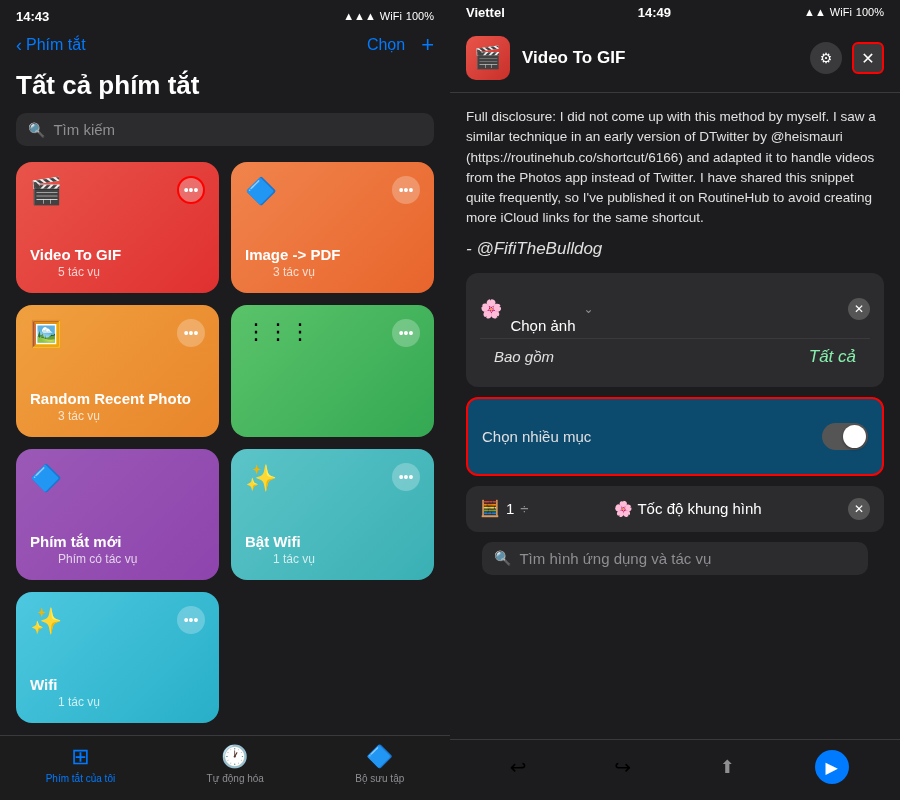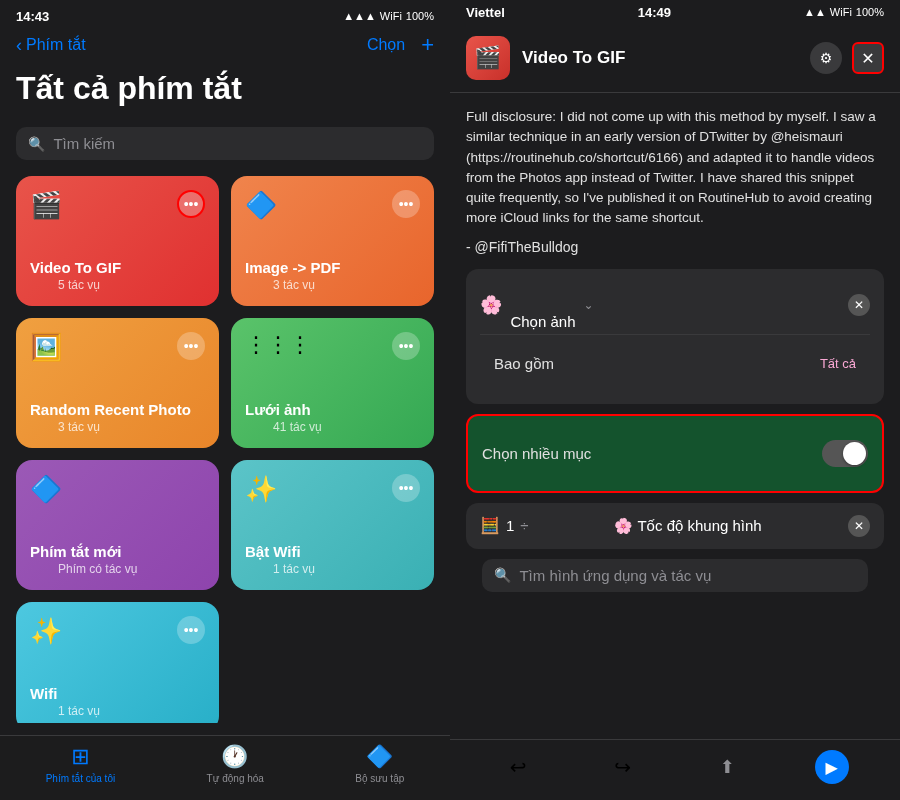"Tất cả phím tắt" .page-title { font-size: 32px -> 26px; padding: 4px 16px 20px -> 4px 16px 12px }
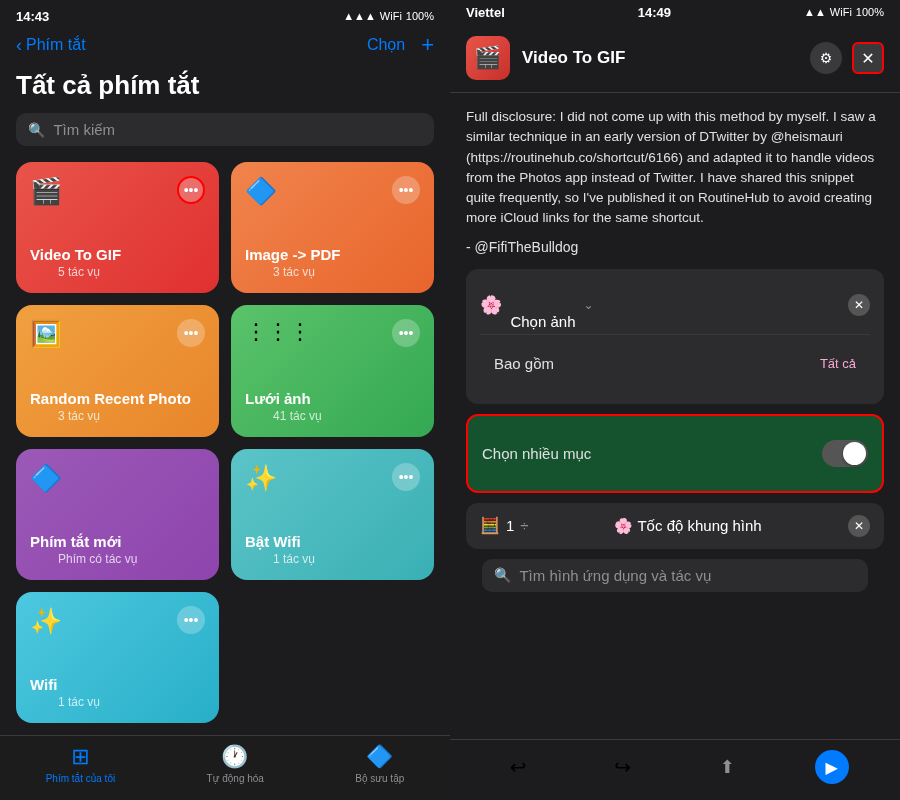"- @FifiTheBulldog" .description-author { font-size: 14px -> 17px; font-style: none -> italic }
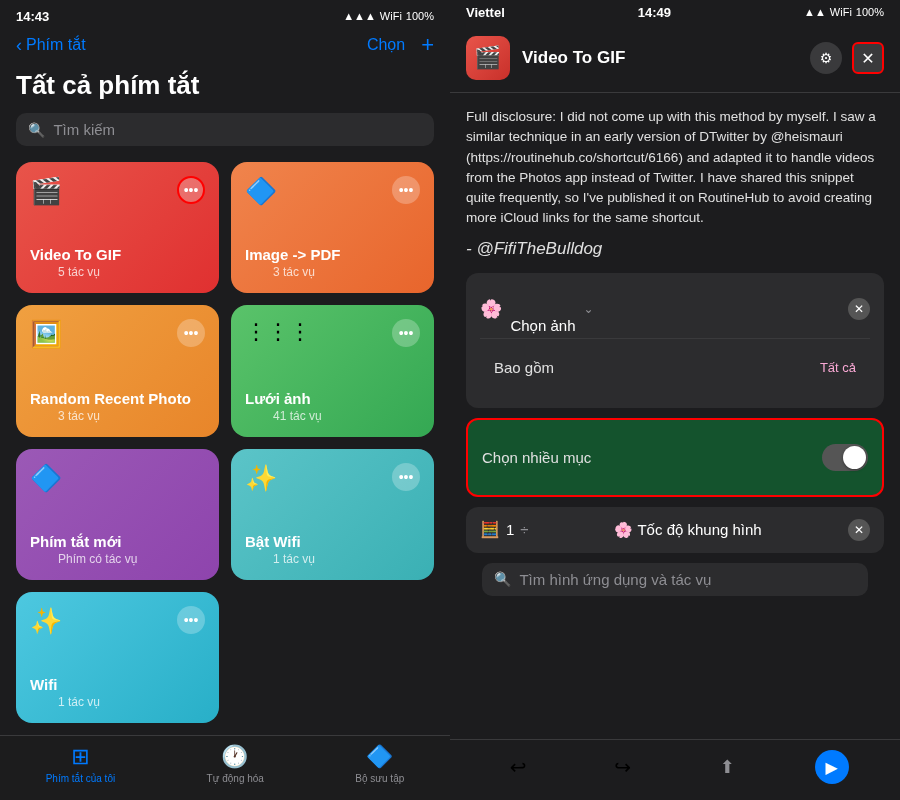"Bao gồm" .include-row { font-style: none -> italic; padding: 20px 14px -> 8px 14px }
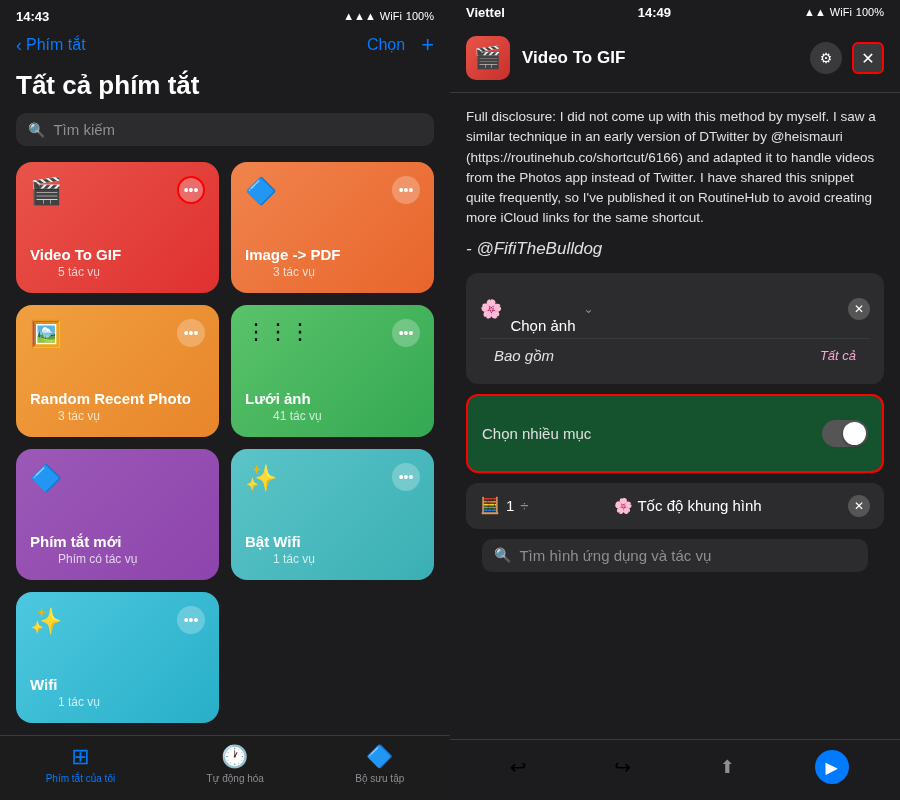"Tất cả" .include-value { color: #f9a8d4 -> #86efac; font-size: 13px -> 17px }
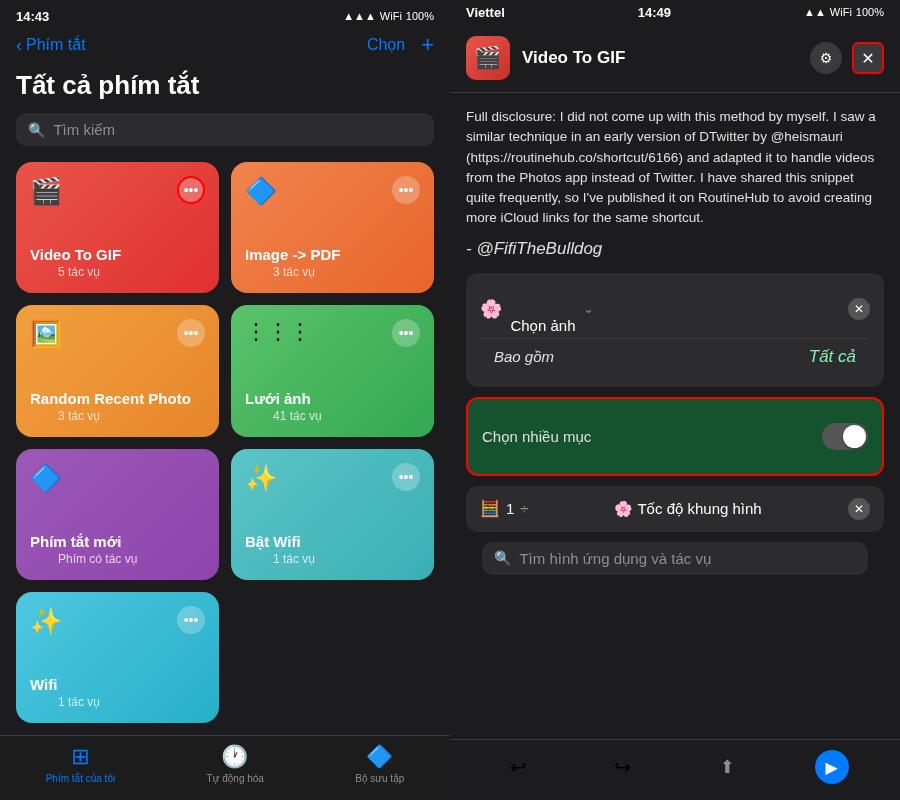"Lưới ảnh" div.card-bottom { html: <div> <div>Lưới ảnh</div> <div>41 tác vụ</div> </div> -> none }
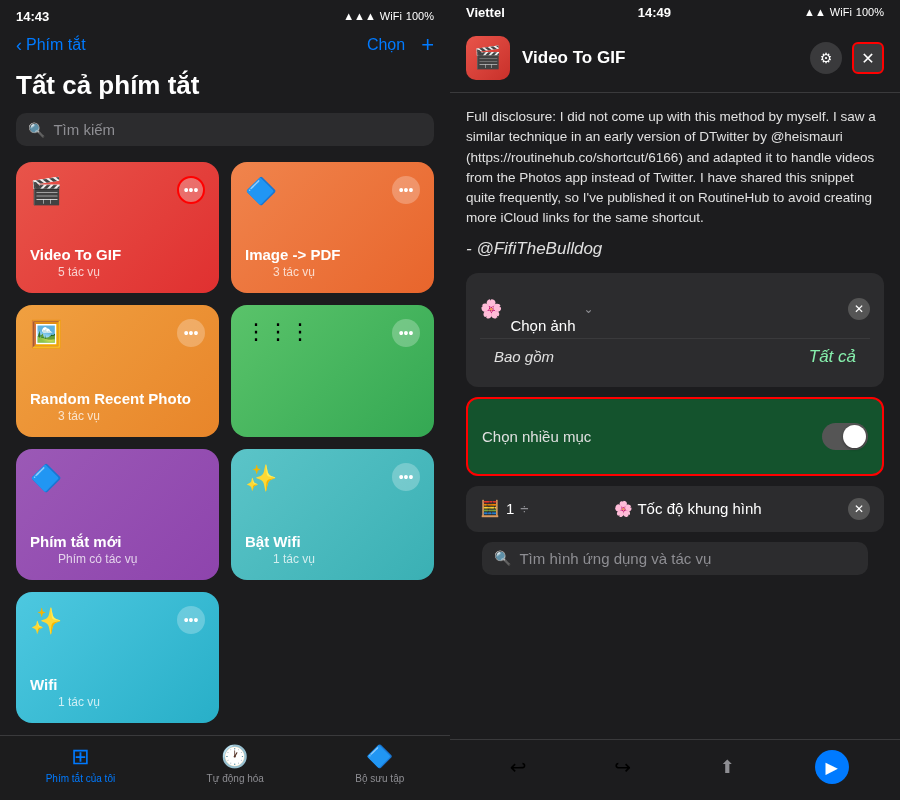"Chọn nhiều mục" .multi-select-block { background: #14532d -> #0c4a6e }
